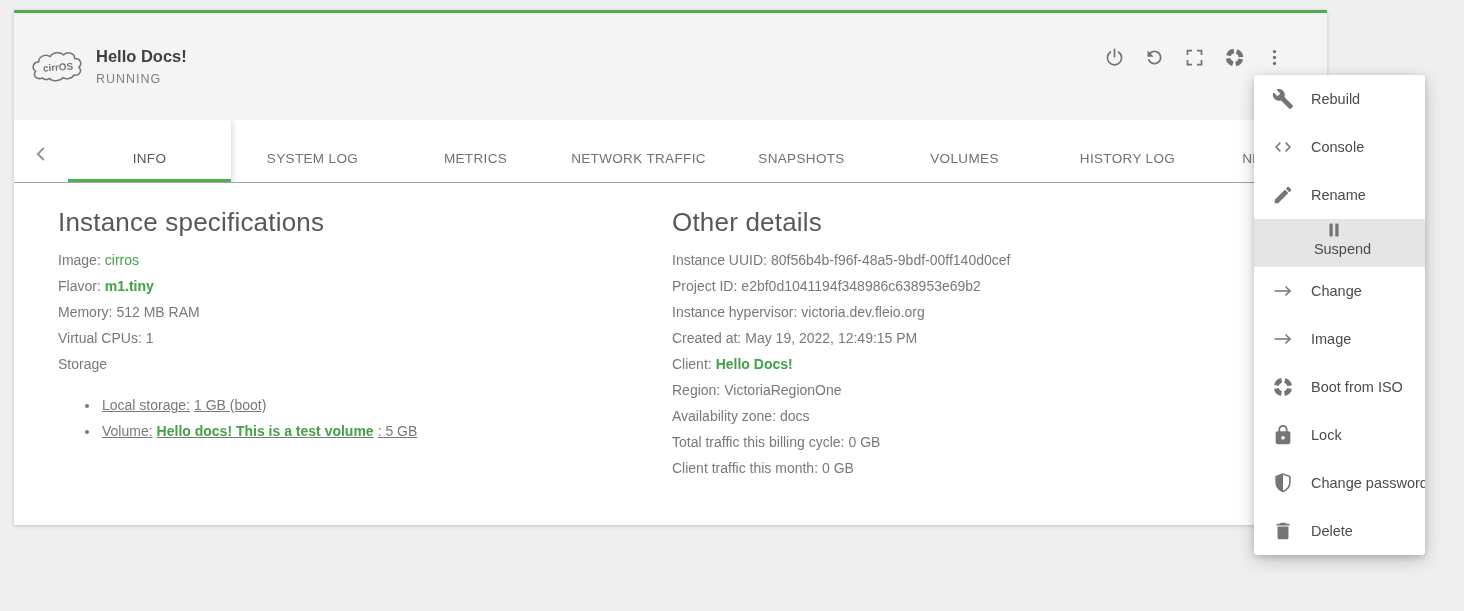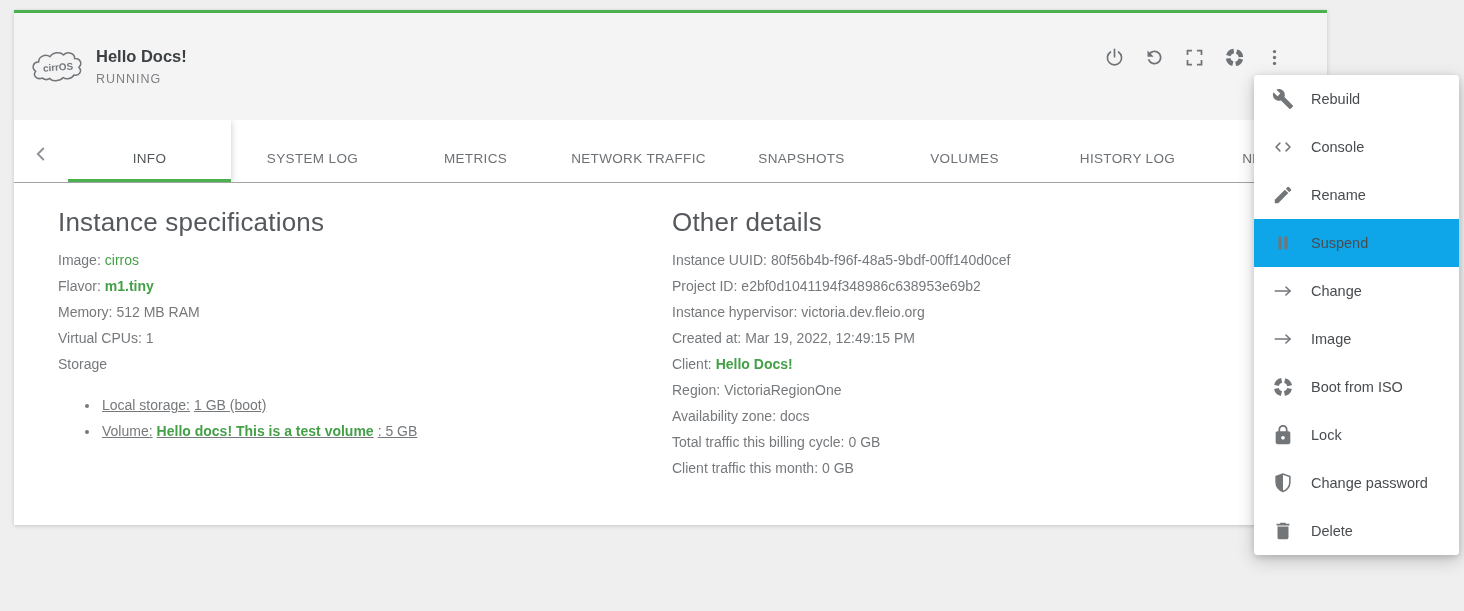"Rebuild" .menu { width: 205px -> 171px }
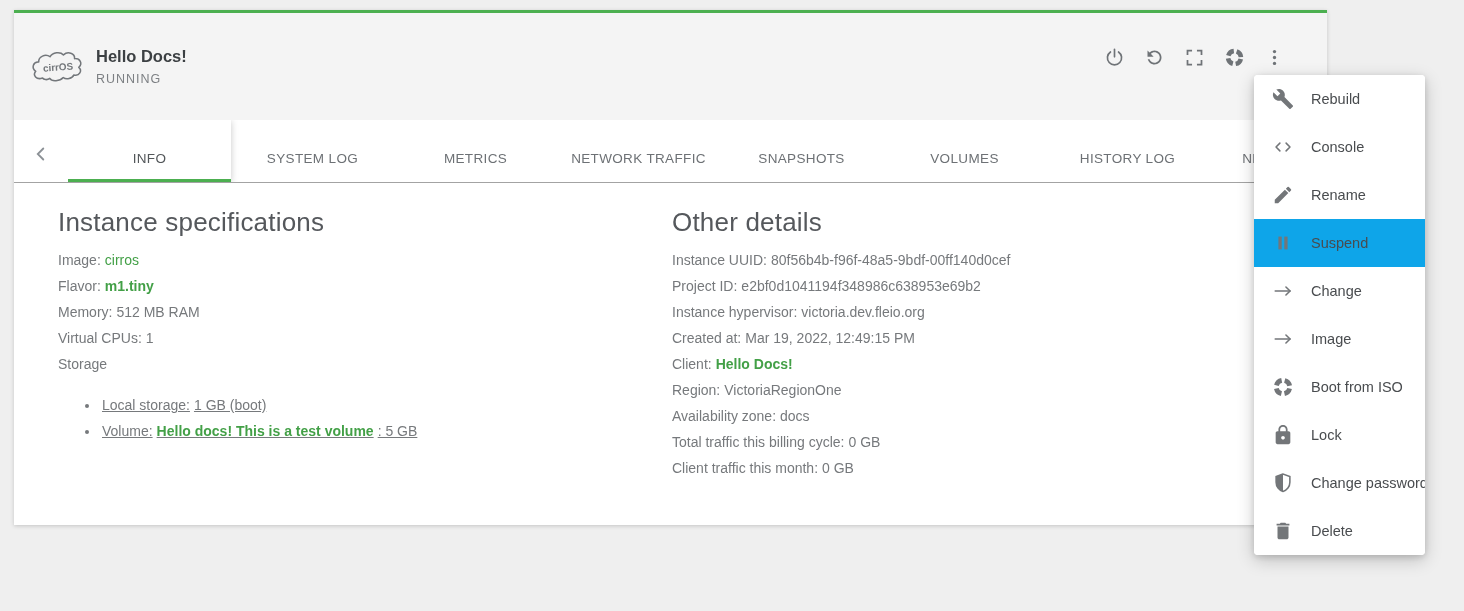"Suspend" .menu-item.highlighted { background: #0ea5e9 -> #e5e5e5; flex-direction: none -> column }
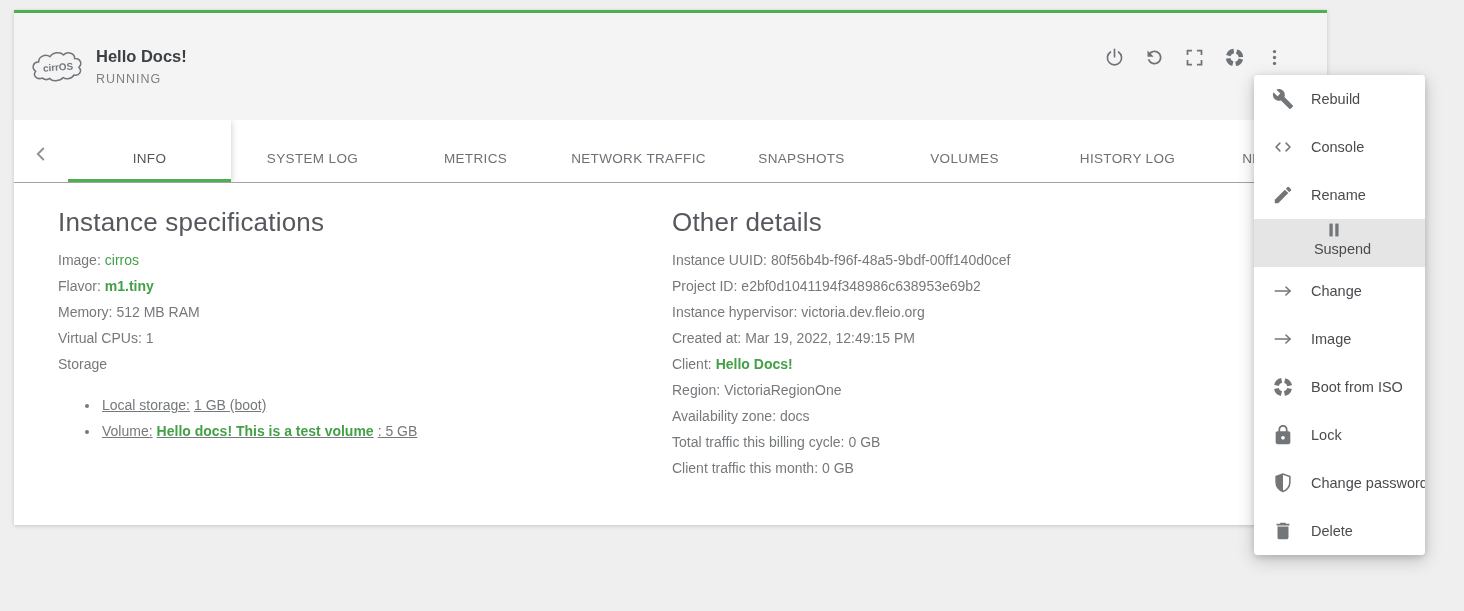"Mar 19, 2022, 12:49:15 PM" span.val { text: Mar -> May }
